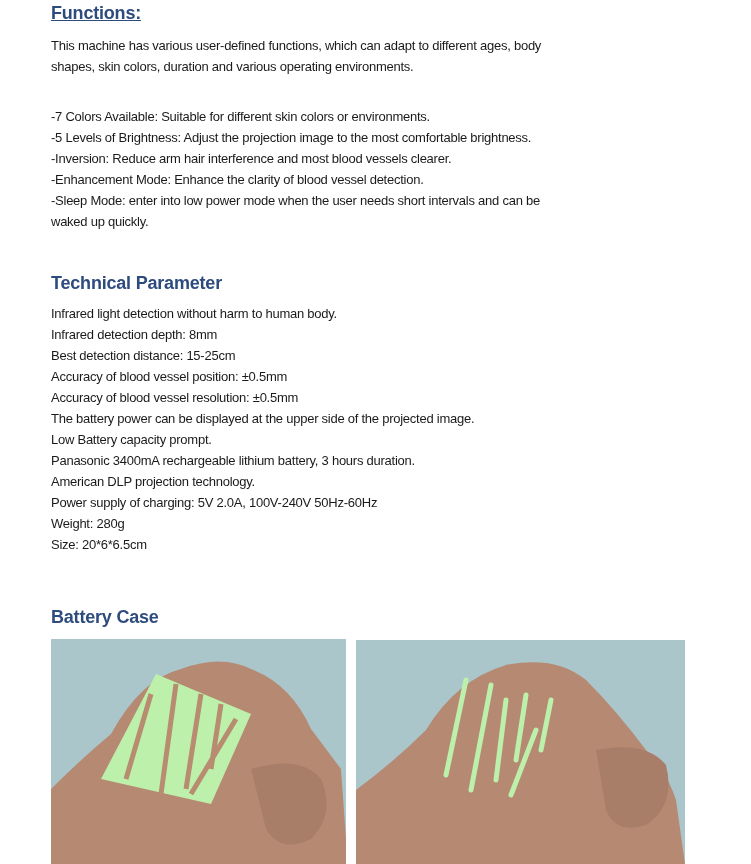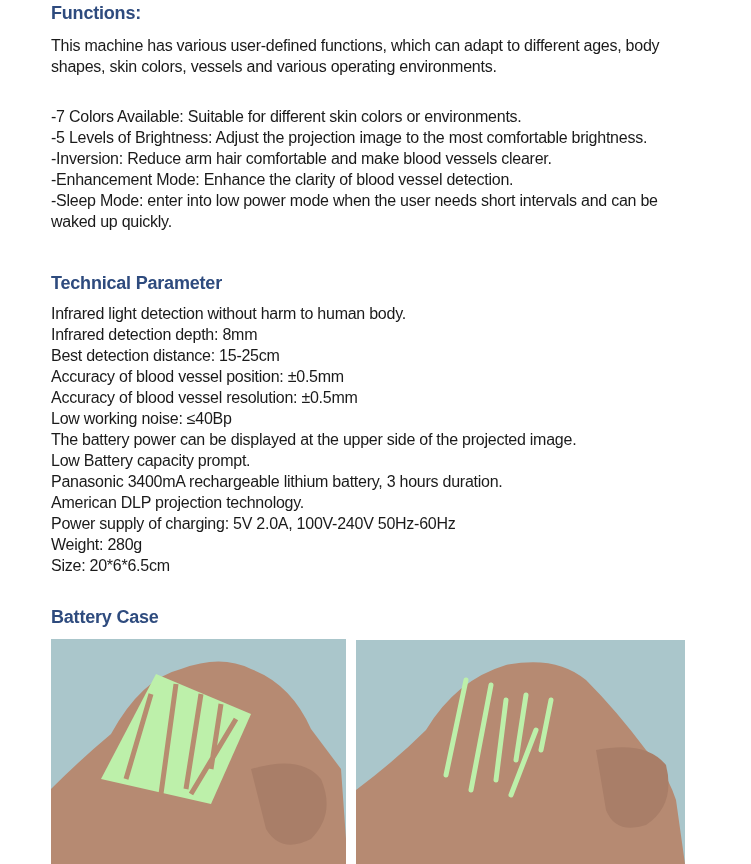"Functions:" h2.h { text-decoration: none -> underline }
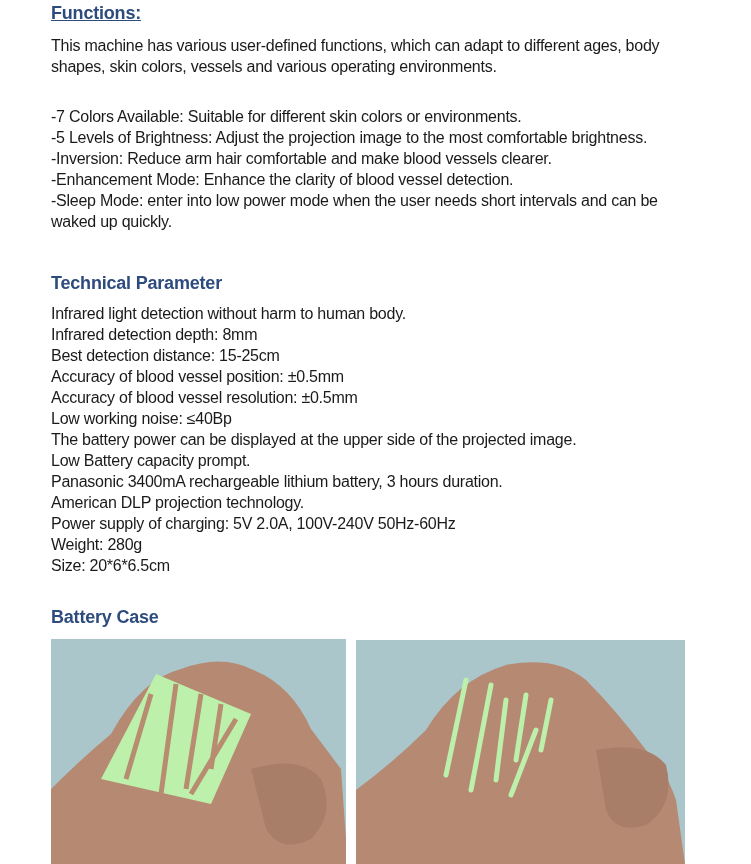"This machine has various user-defined" .p { font-size: 16px -> 13px }
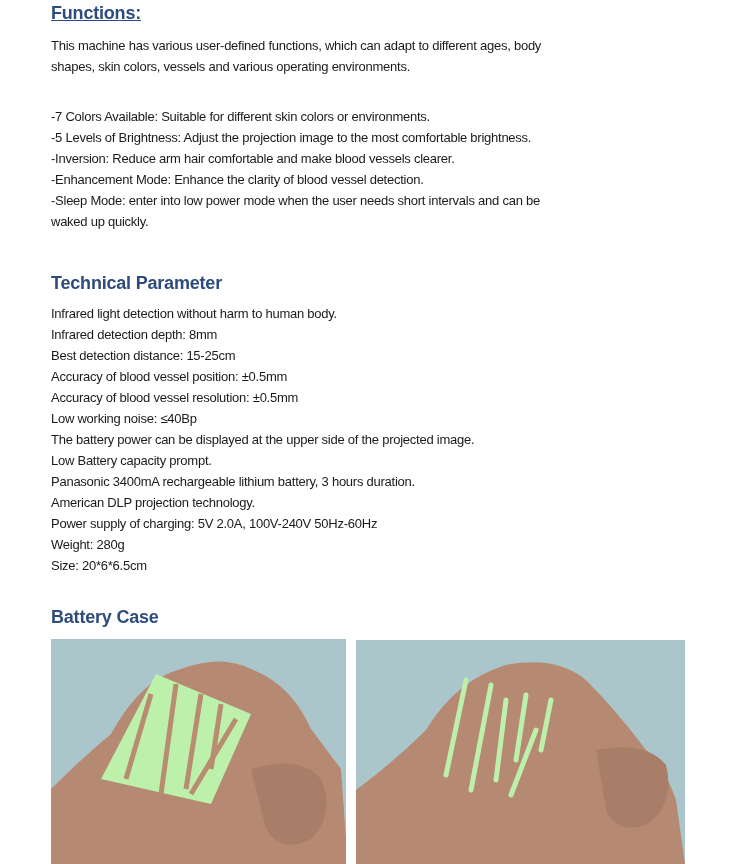"shapes, skin colors, vessels and" span.line { text: vessels -> duration }
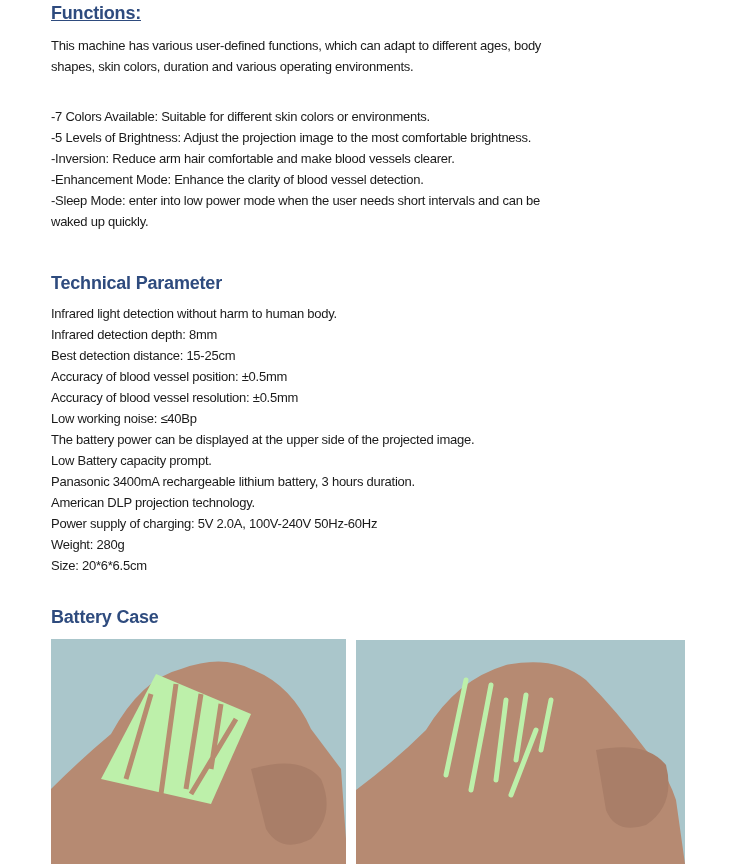"-Inversion: Reduce arm hair comfortable" span.line { text: comfortable and make -> interference and most }
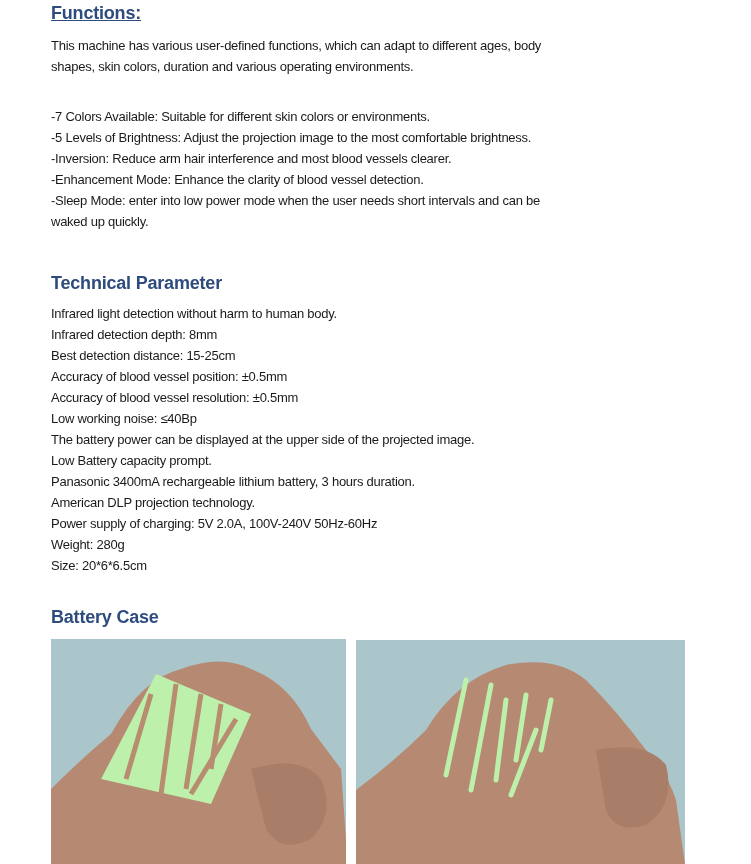"Low working noise: ≤40Bp" span.line { html: <span>Low working noise: ≤40Bp</span> -> none }
